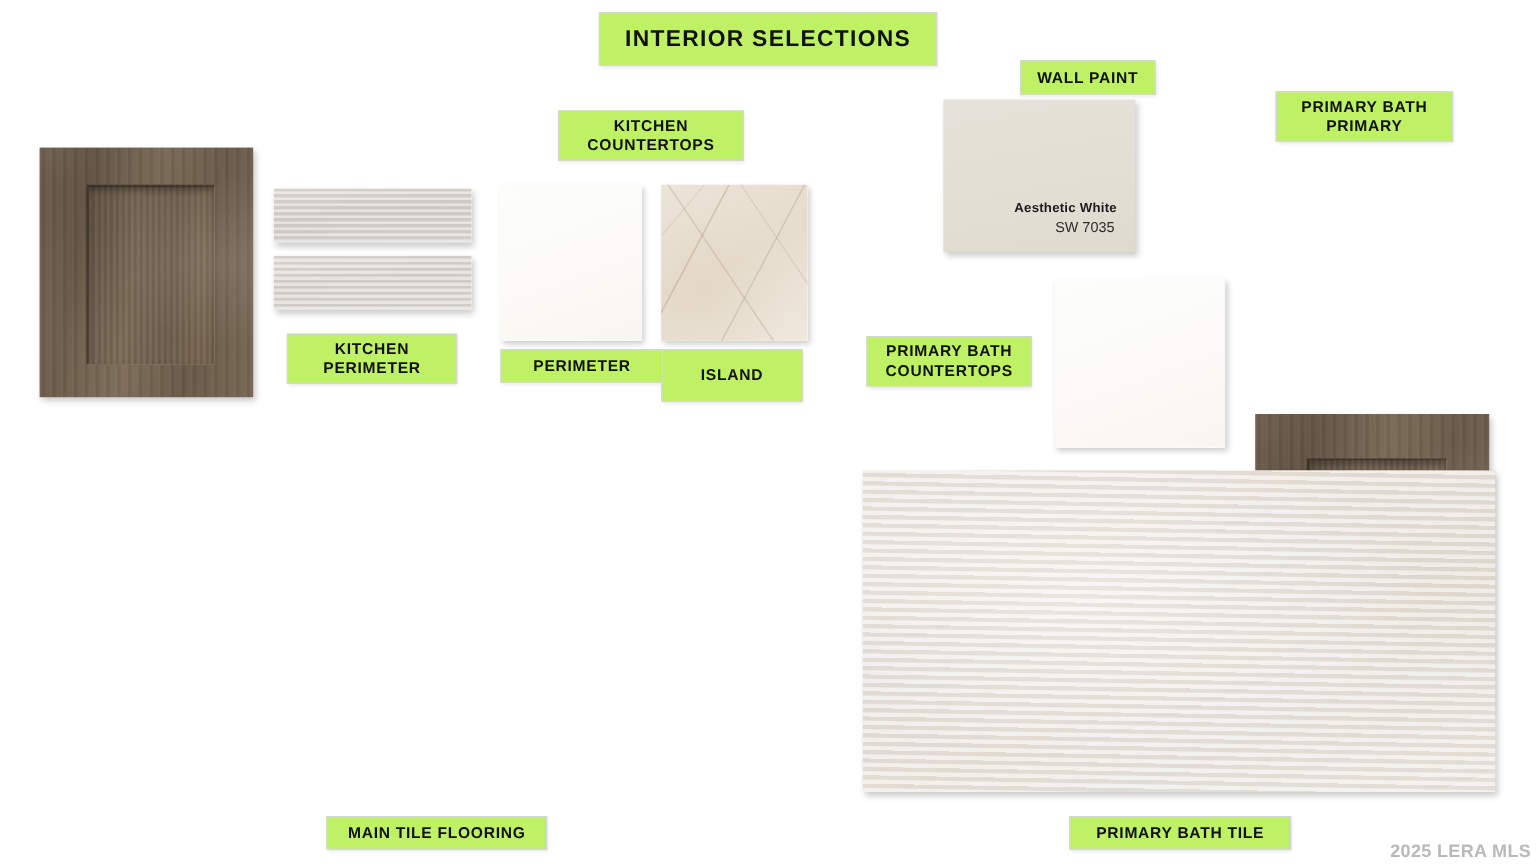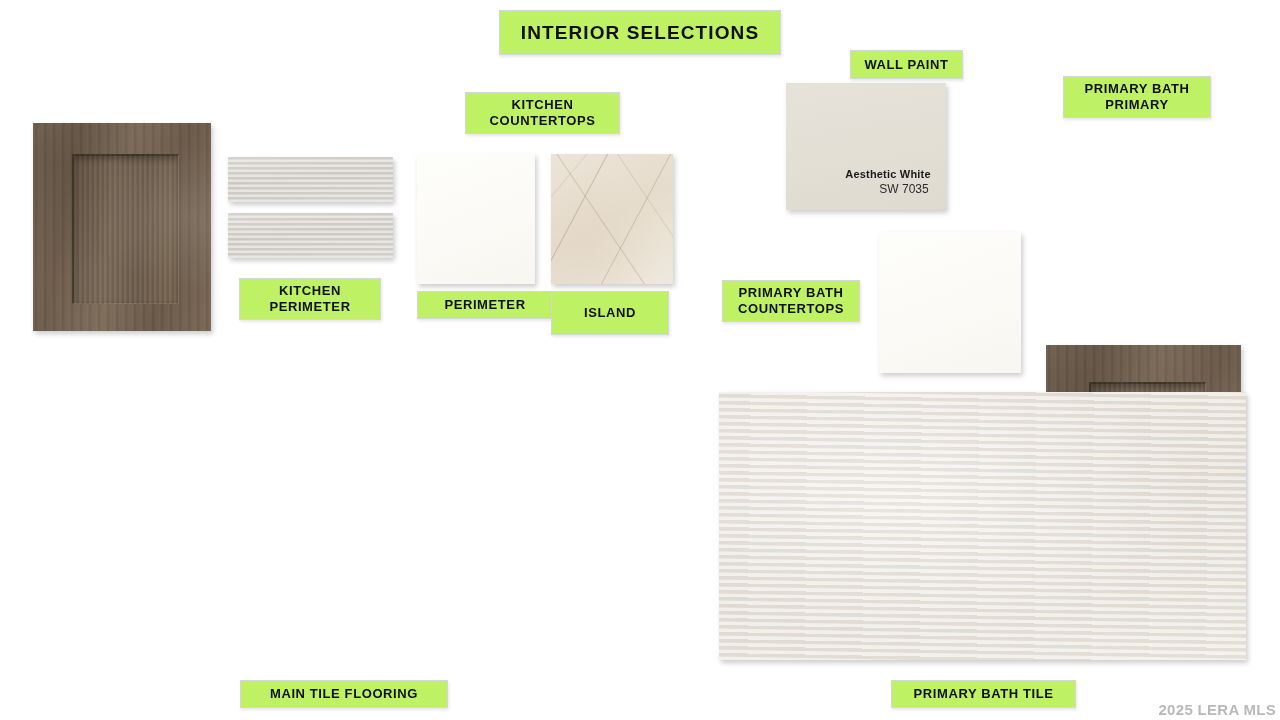"MAIN TILE FLOORING" div.label { left: 240px -> 272px; width: 208px -> 184px }
